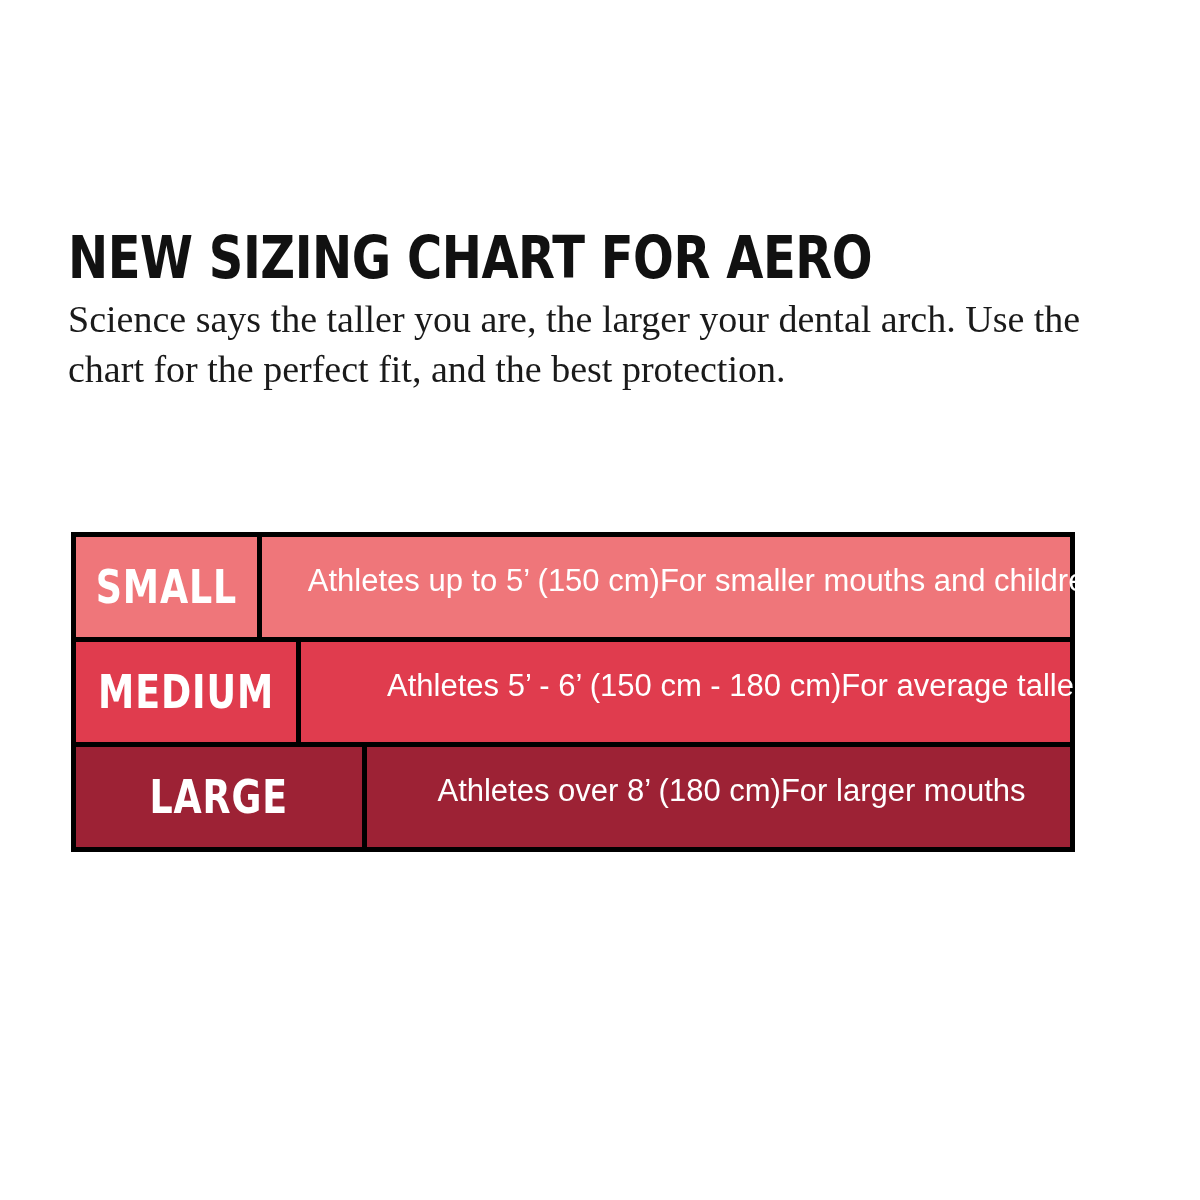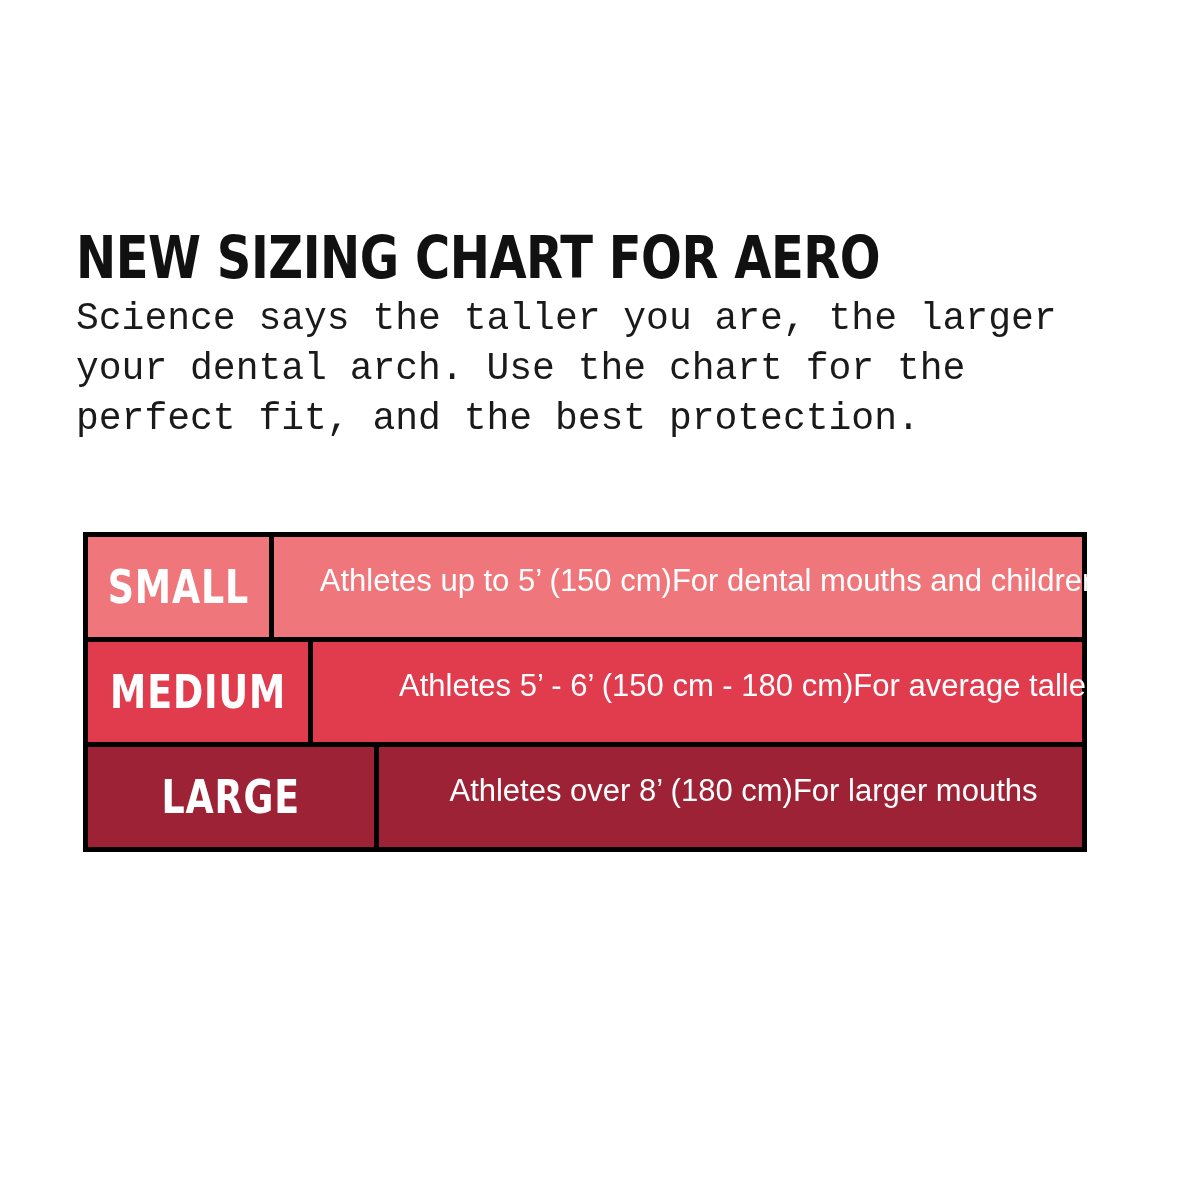"NEW SIZING CHART FOR AERO" .content { left: 76px -> 68px }
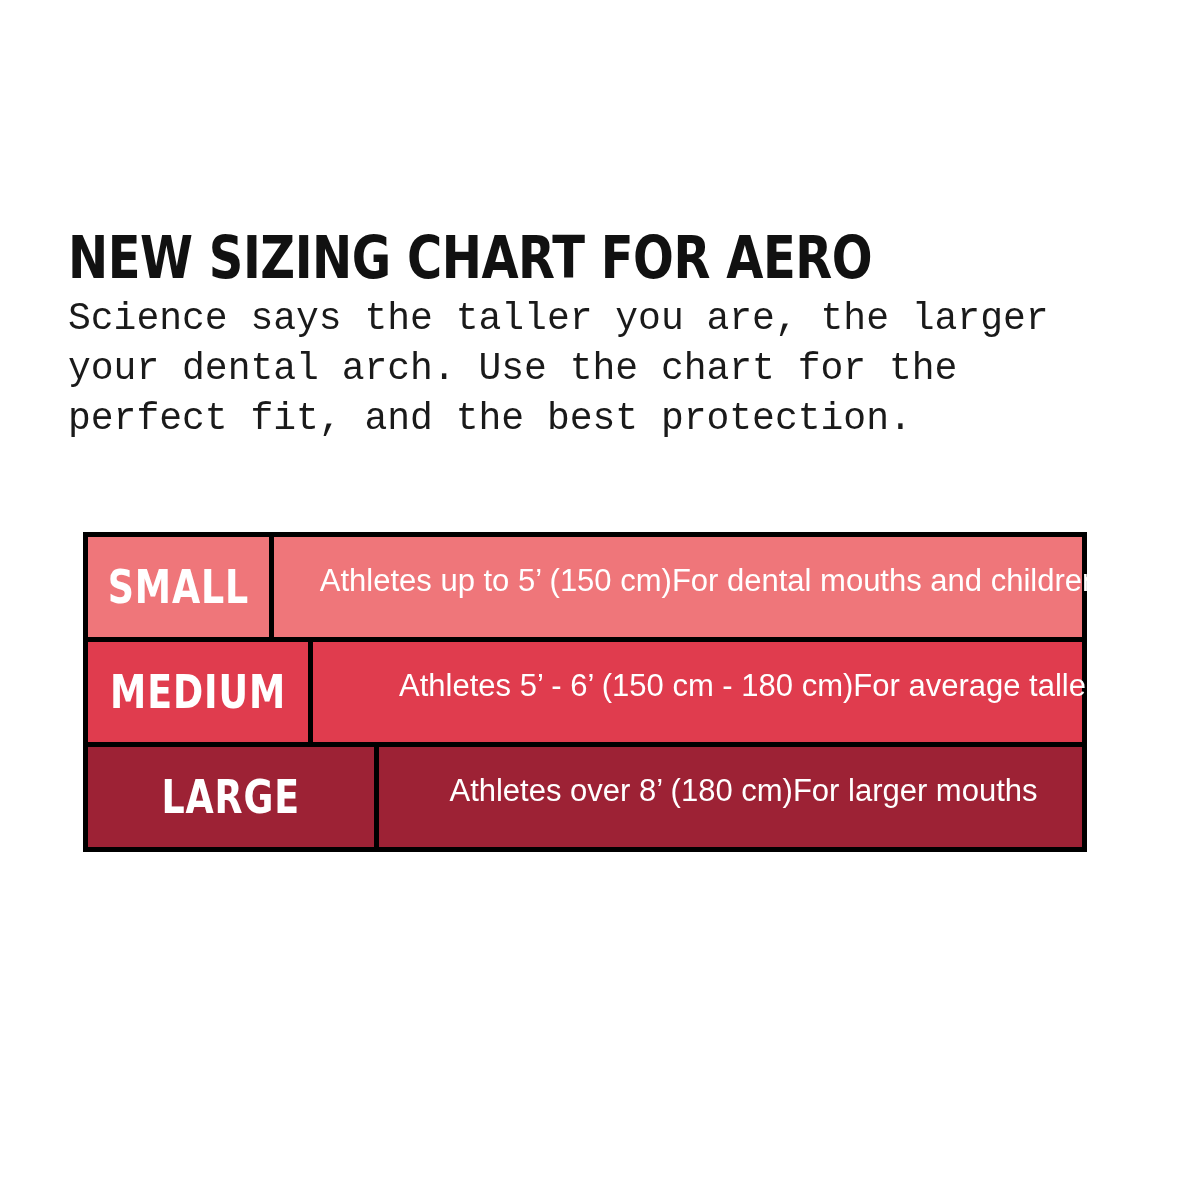"Science says the taller you" .subtitle { font-family: Liberation Mono, monospace -> Liberation Serif, serif }
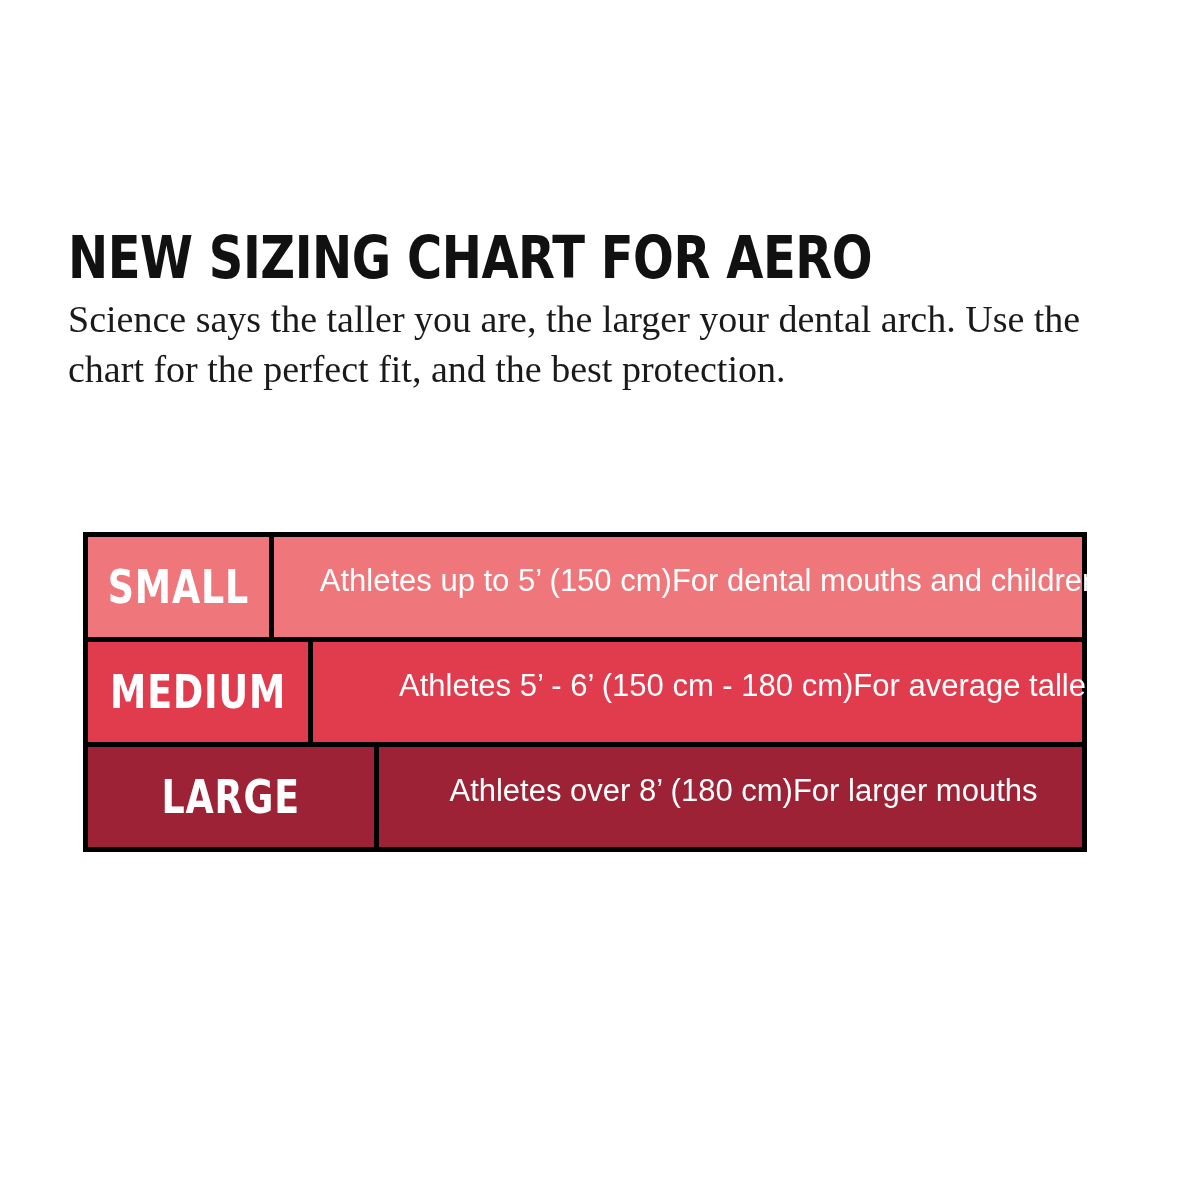"SMALL" .table { left: 83px -> 71px }
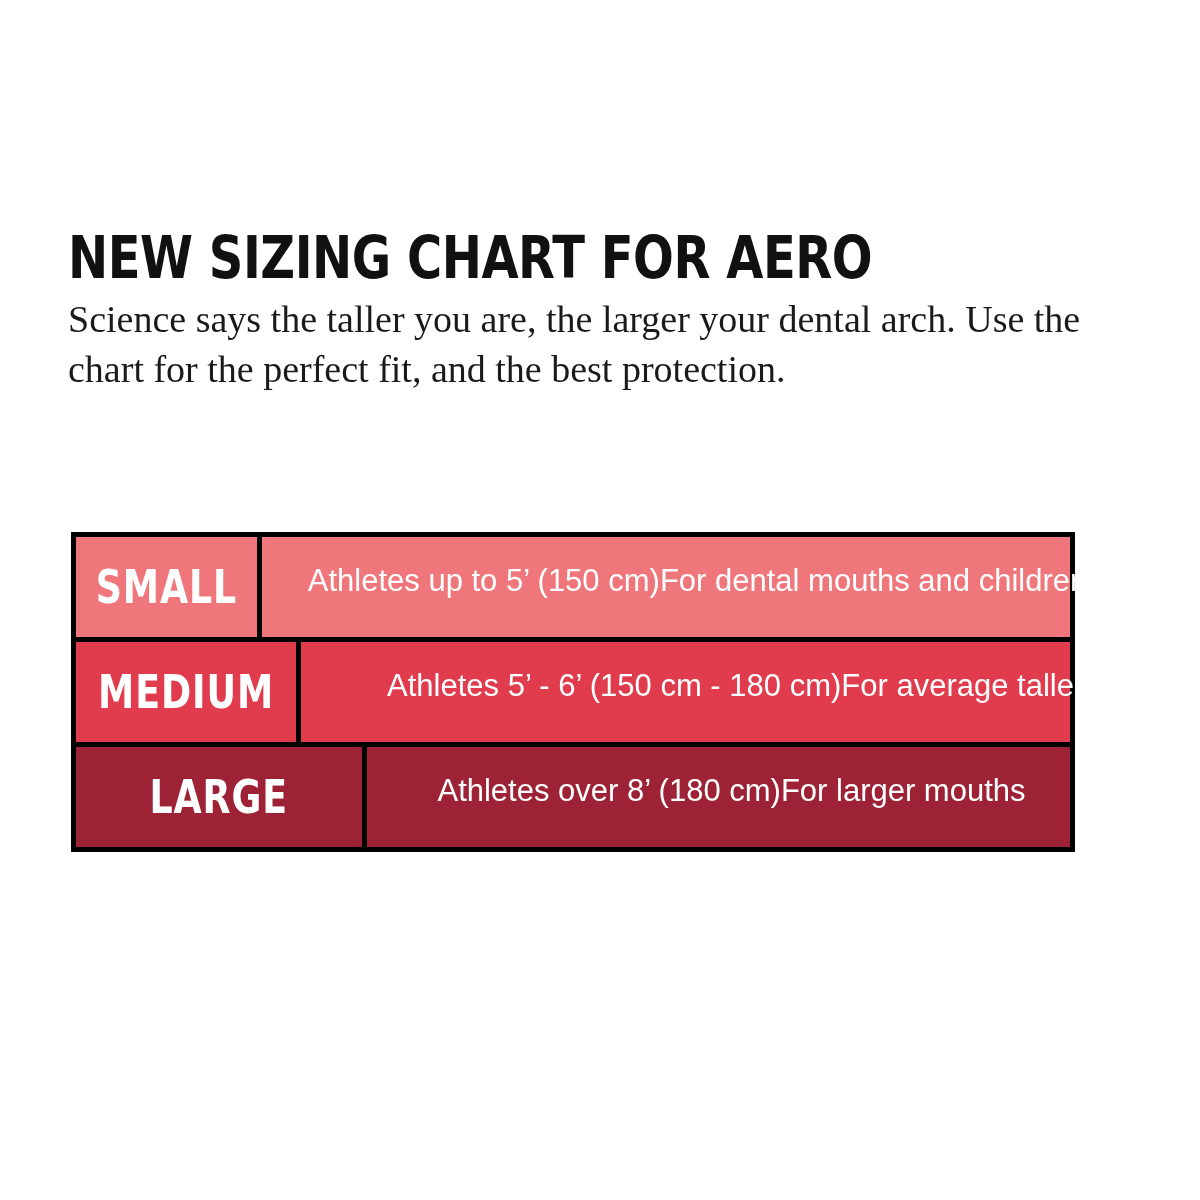"For dental mouths and children" div.line { text: dental -> smaller }
